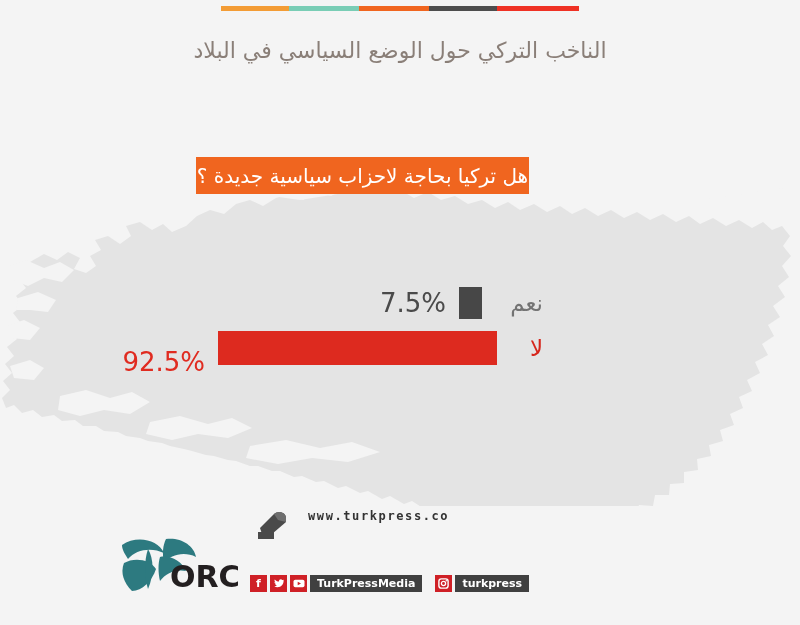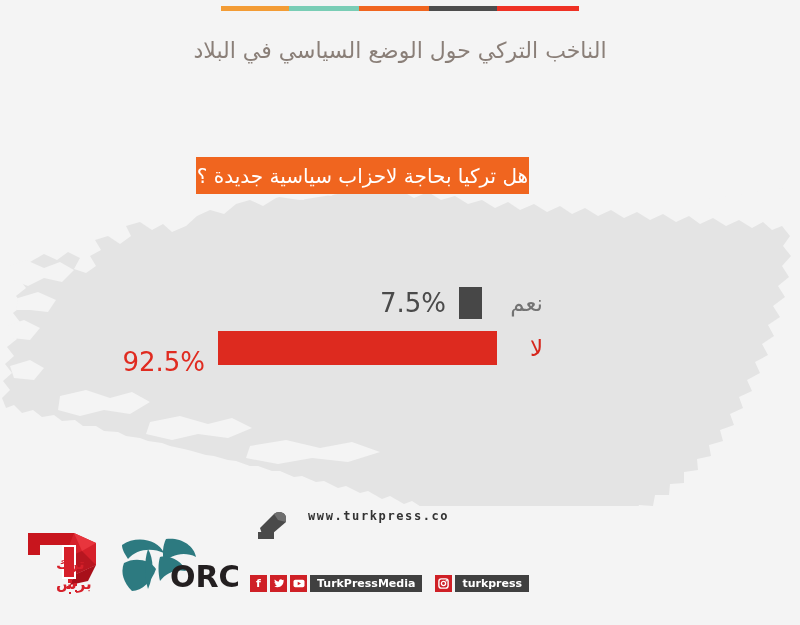"ترك" div { html: <div> <svg> <g> <path></path> <path></path> <path></path> <path></path> <path></path> <rect></rect> <rect></rect> <rect></rect> <rect></rect> <rect></rect> <rect></rect> <rect></rect> </g> <text>ترك</text> <text>برس</text> </svg> </div> -> none }
